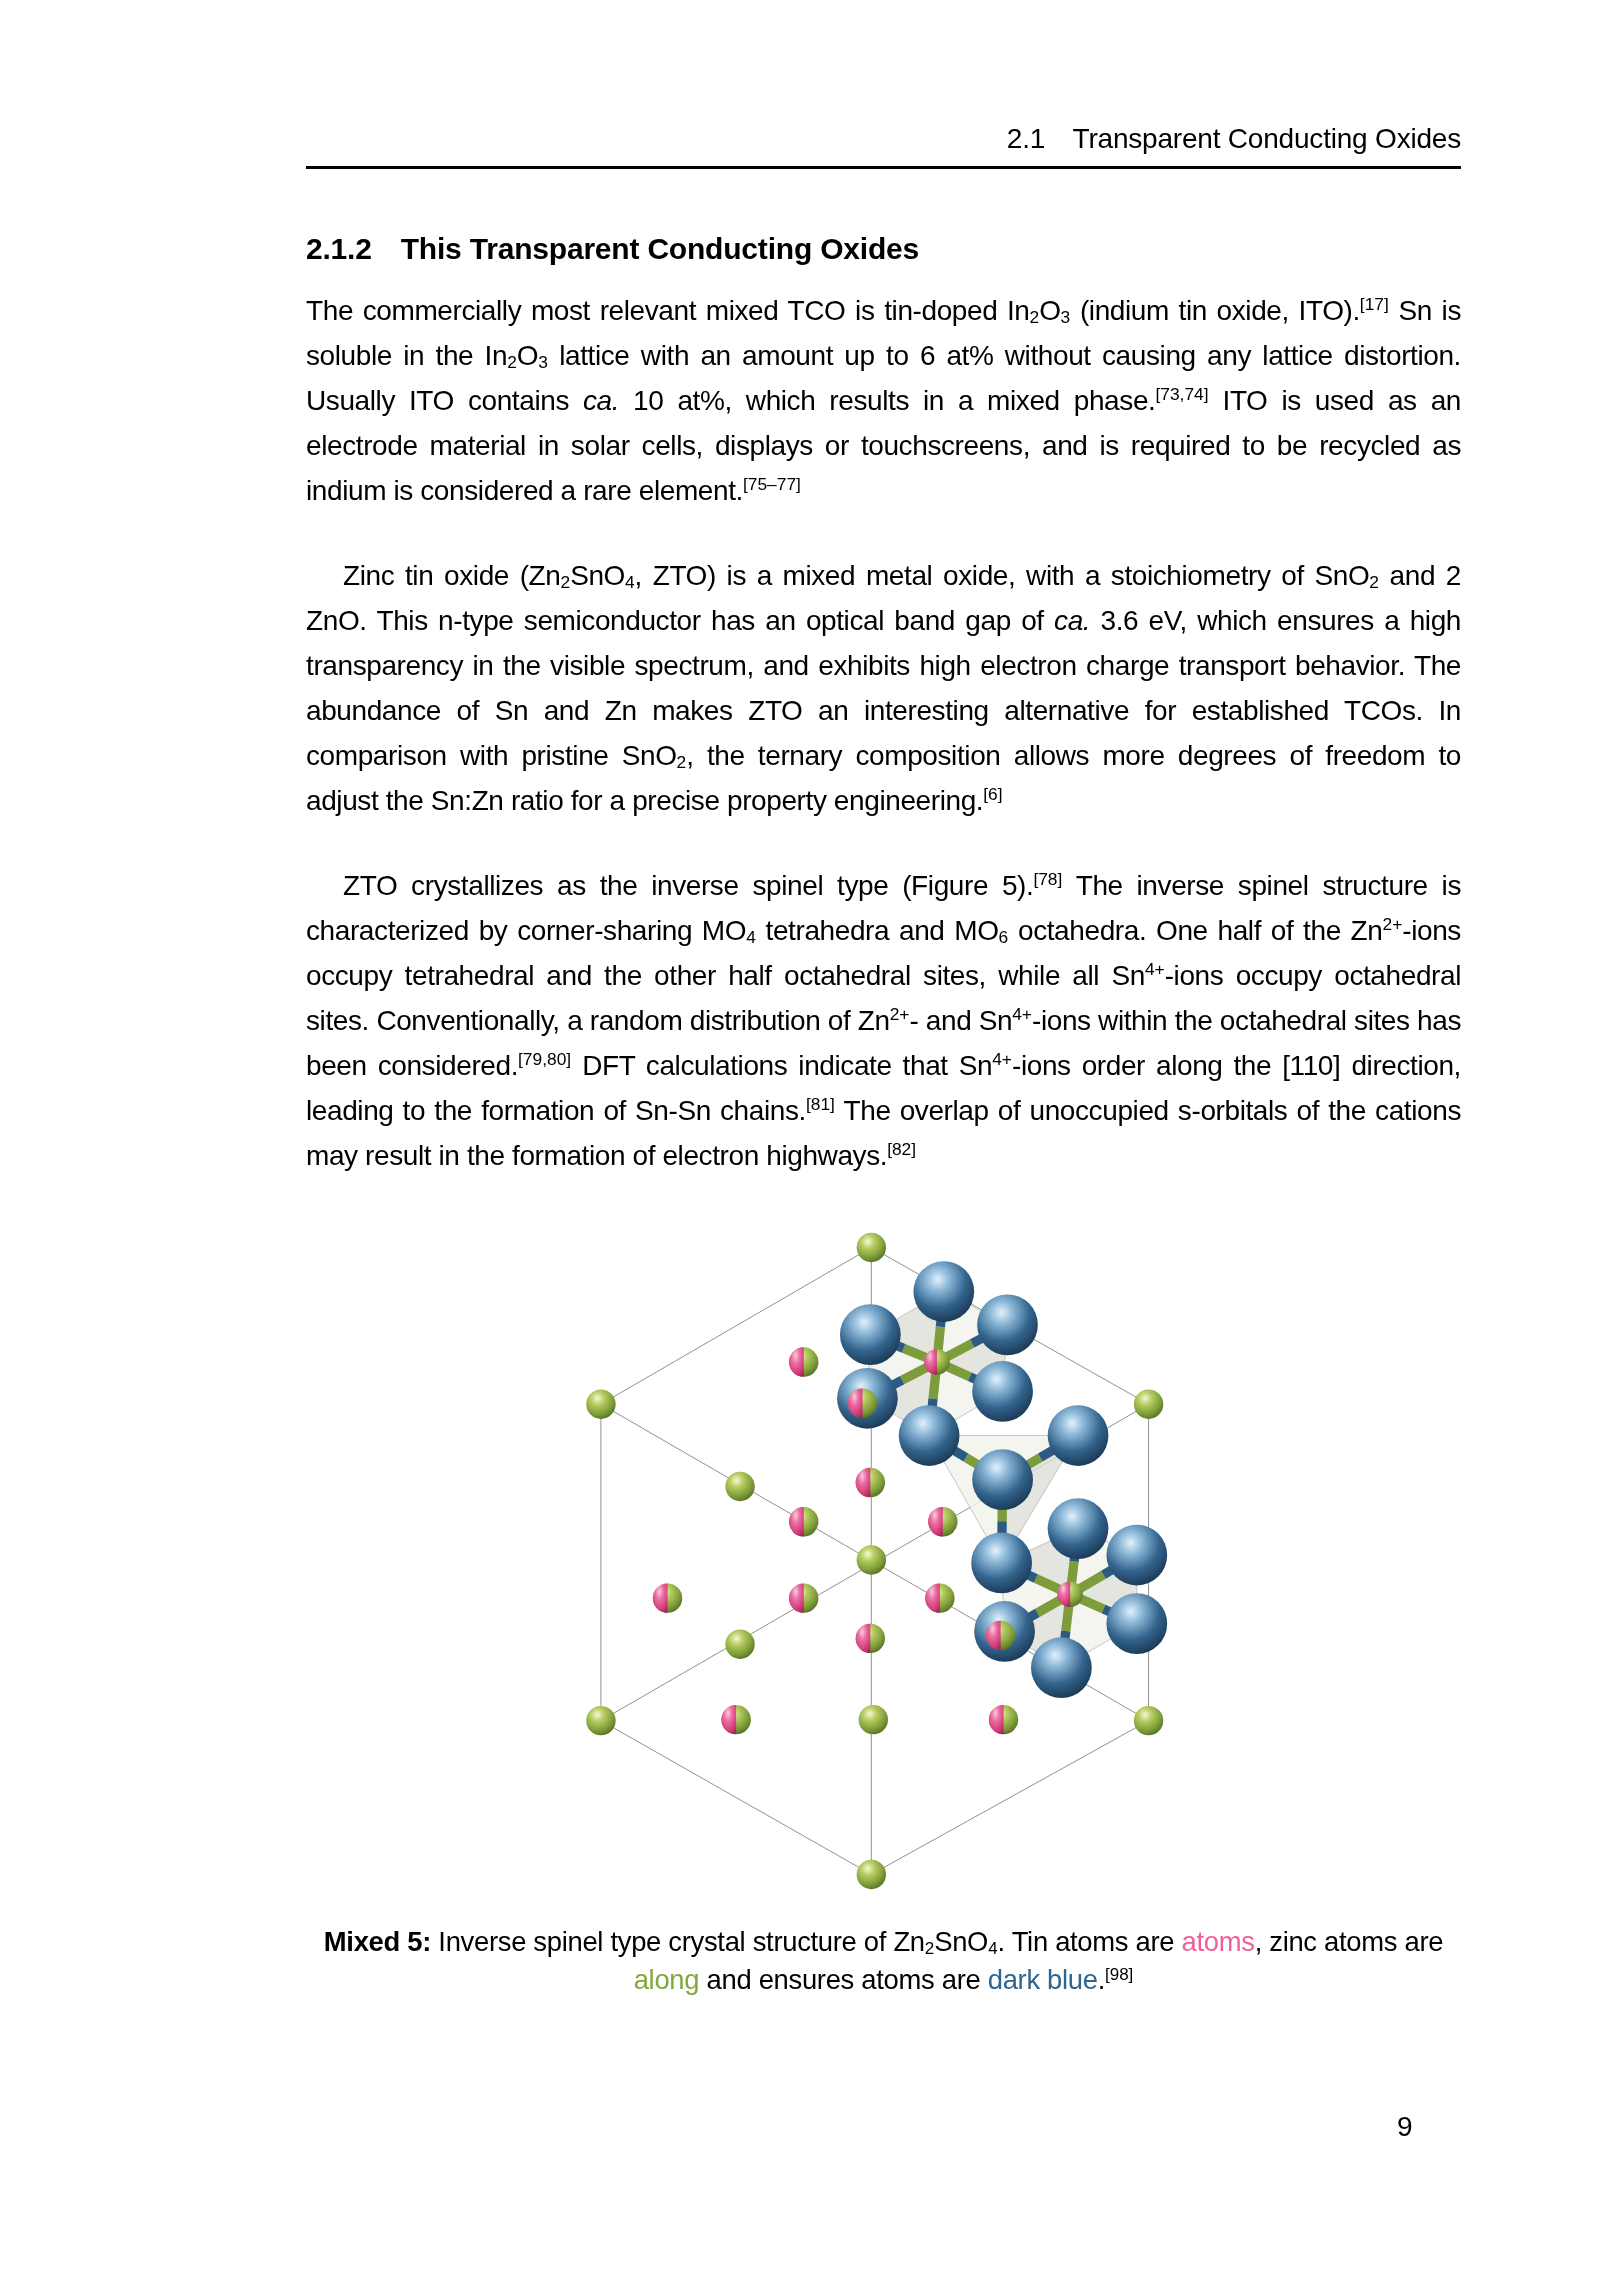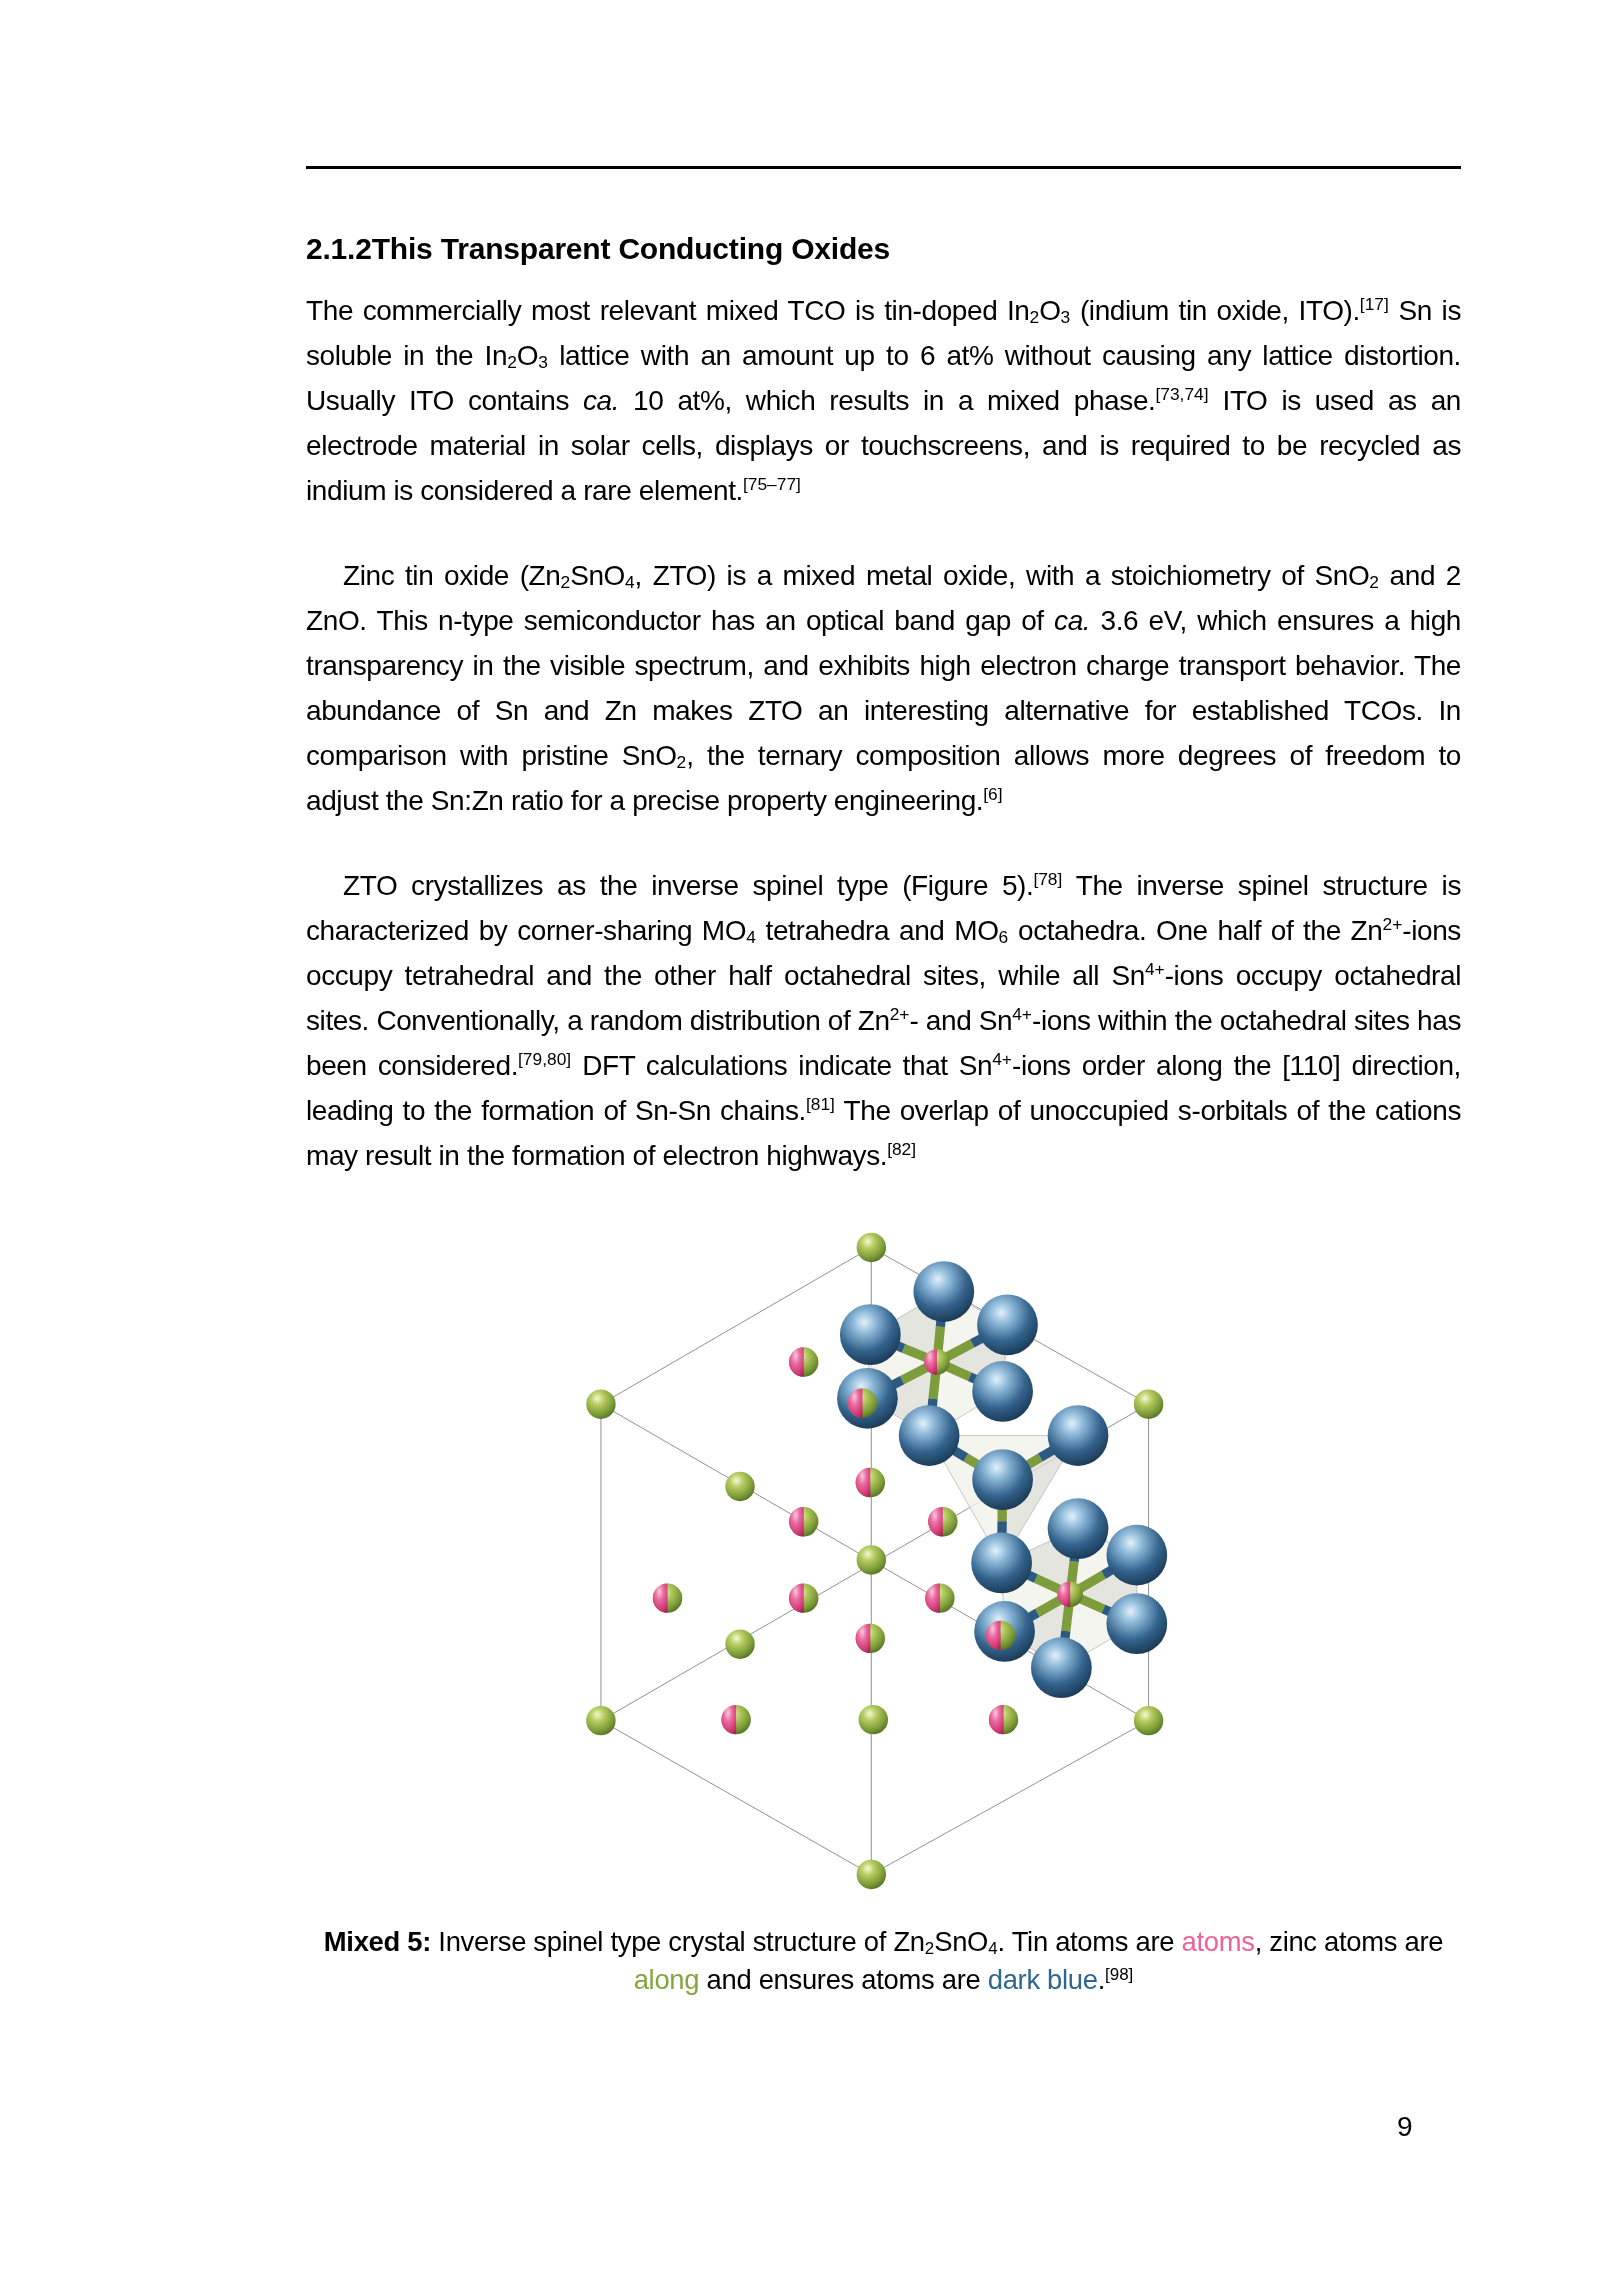"2.1 Transparent Conducting Oxides" div.running-head { html: none -> <div> <span>2.1</span><span>Transparent Conducting Oxides</span> </div> }
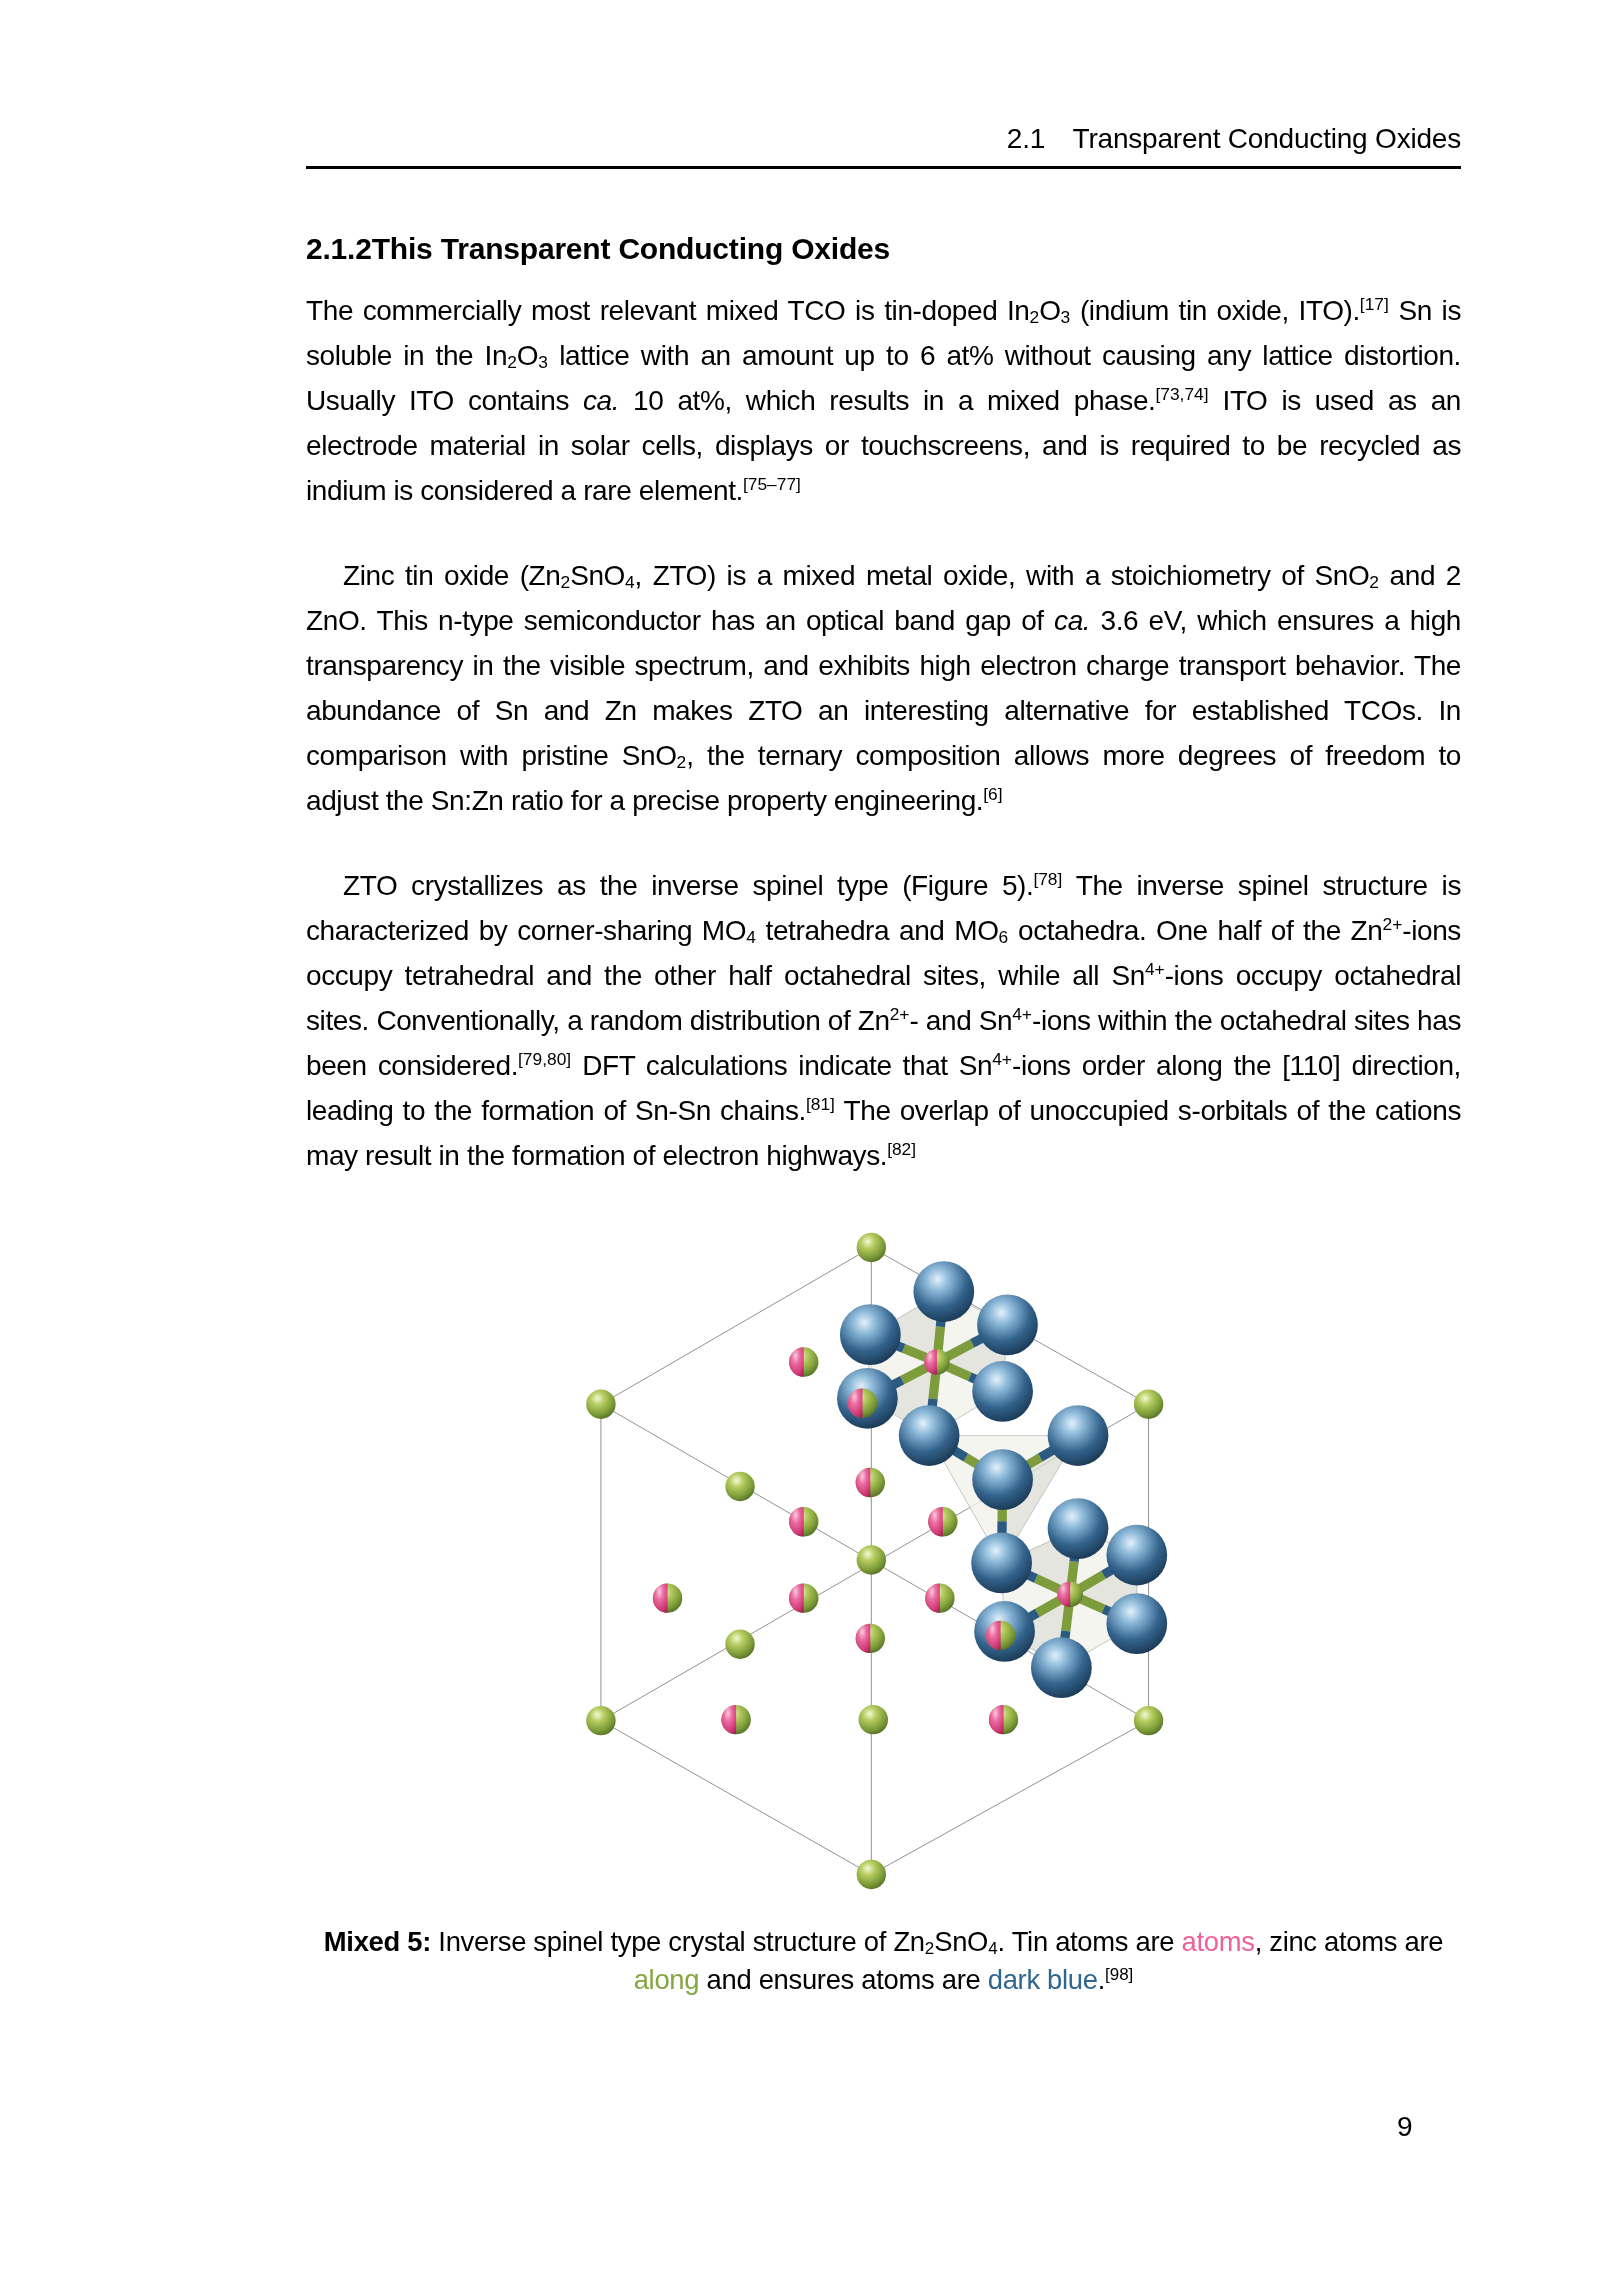"2.1.2" .section-heading .h-num { margin-right: none -> 29px }
